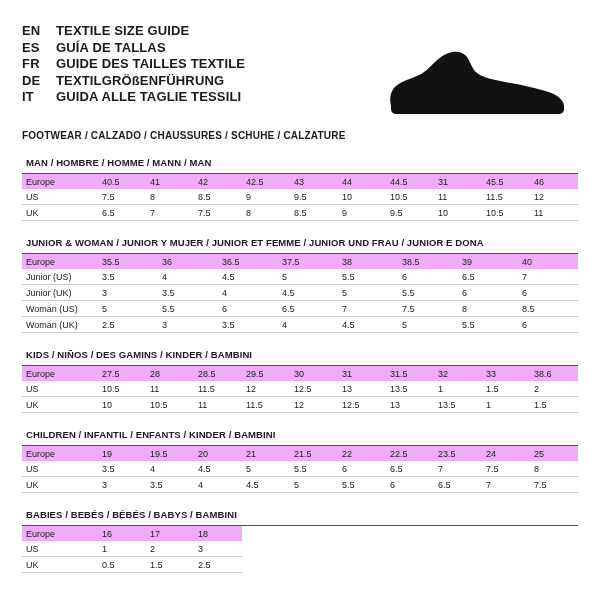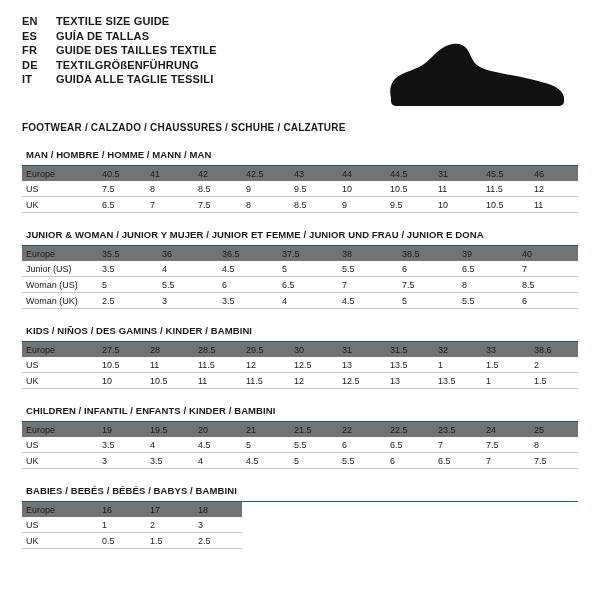"EN" .lang-table { font-size: 11px -> 13px; margin-top: none -> 8px }
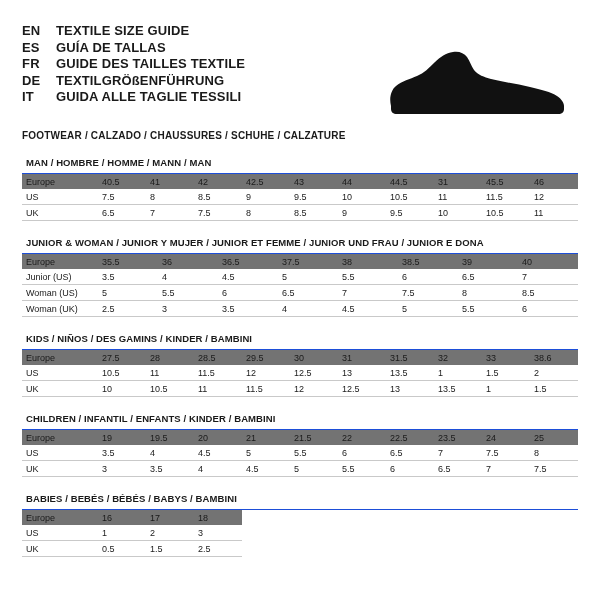"Europe" table.sizes tr.shaded td { background: #737373 -> #f0abfc }
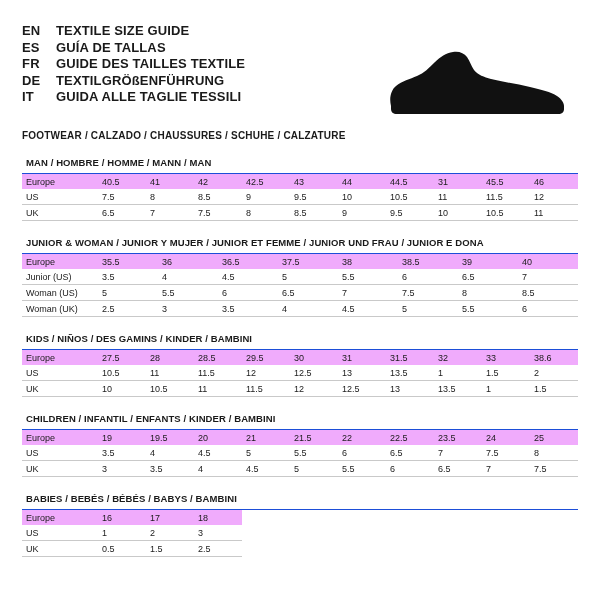"Junior (UK)" tr.row-line { html: none -> <tr> <td>Junior (UK)</td> <td>3</td> <td>3.5</td> <td>4</td> <td>4.5</td> <td>5</td> <td>5.5</td> <td>6</td> <td>6</td> </tr> }
